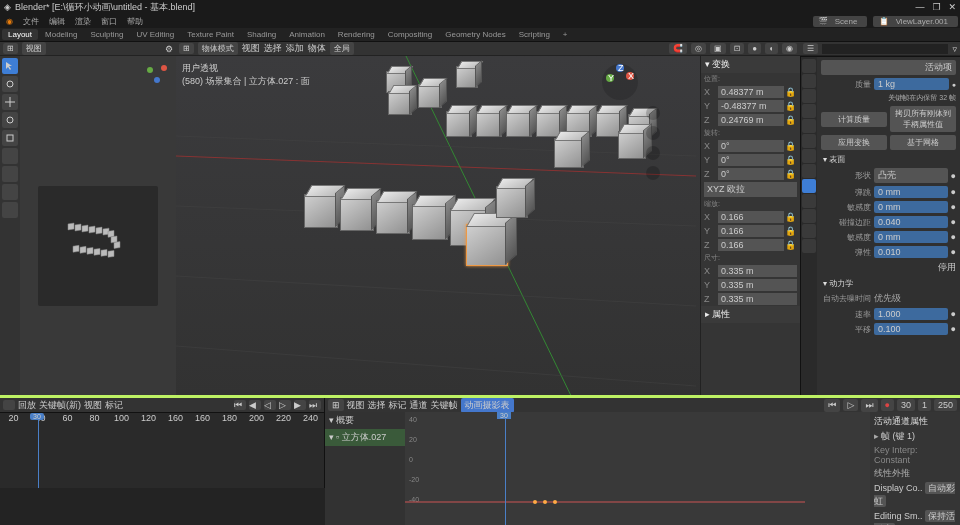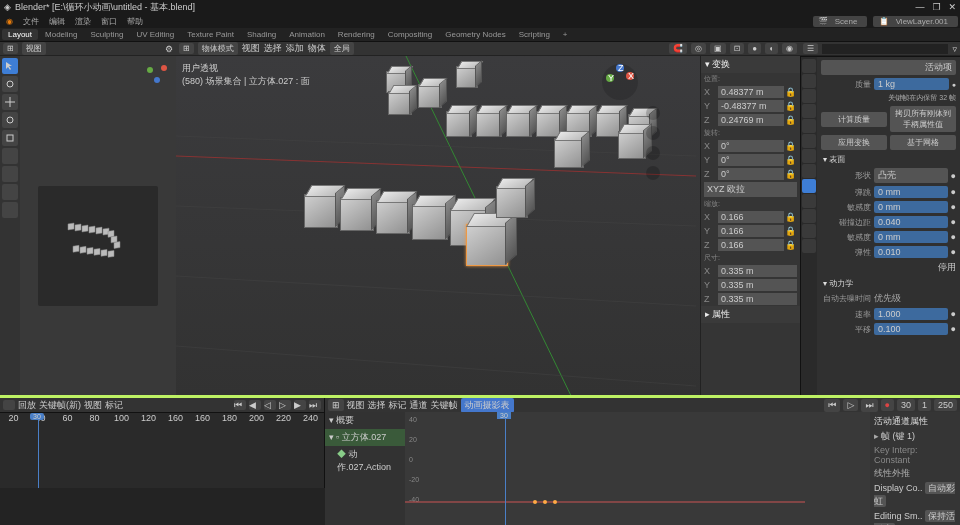"◆ 动作.027.Action" div.gi { html: <div>◆ <span>动作.027.Action</span></div> -> none }
